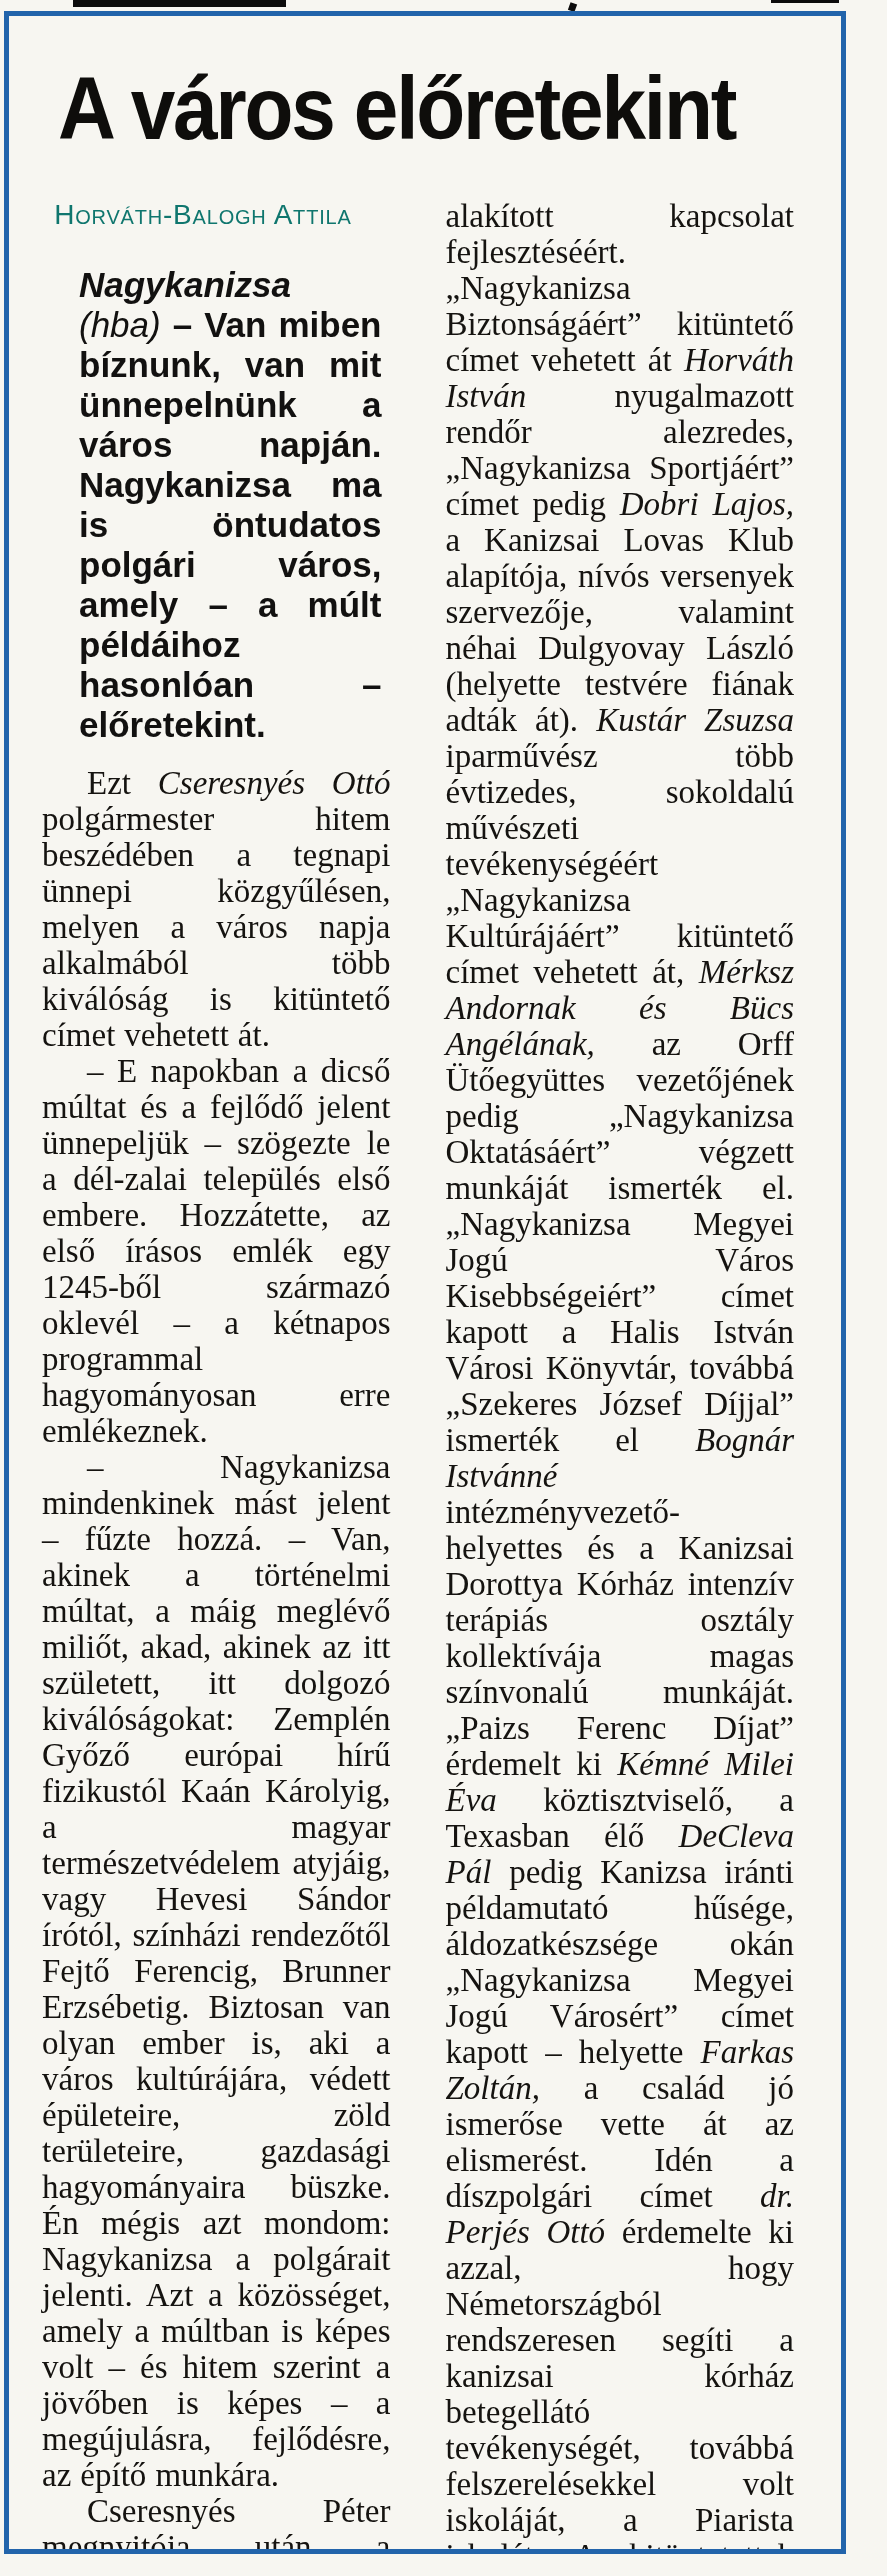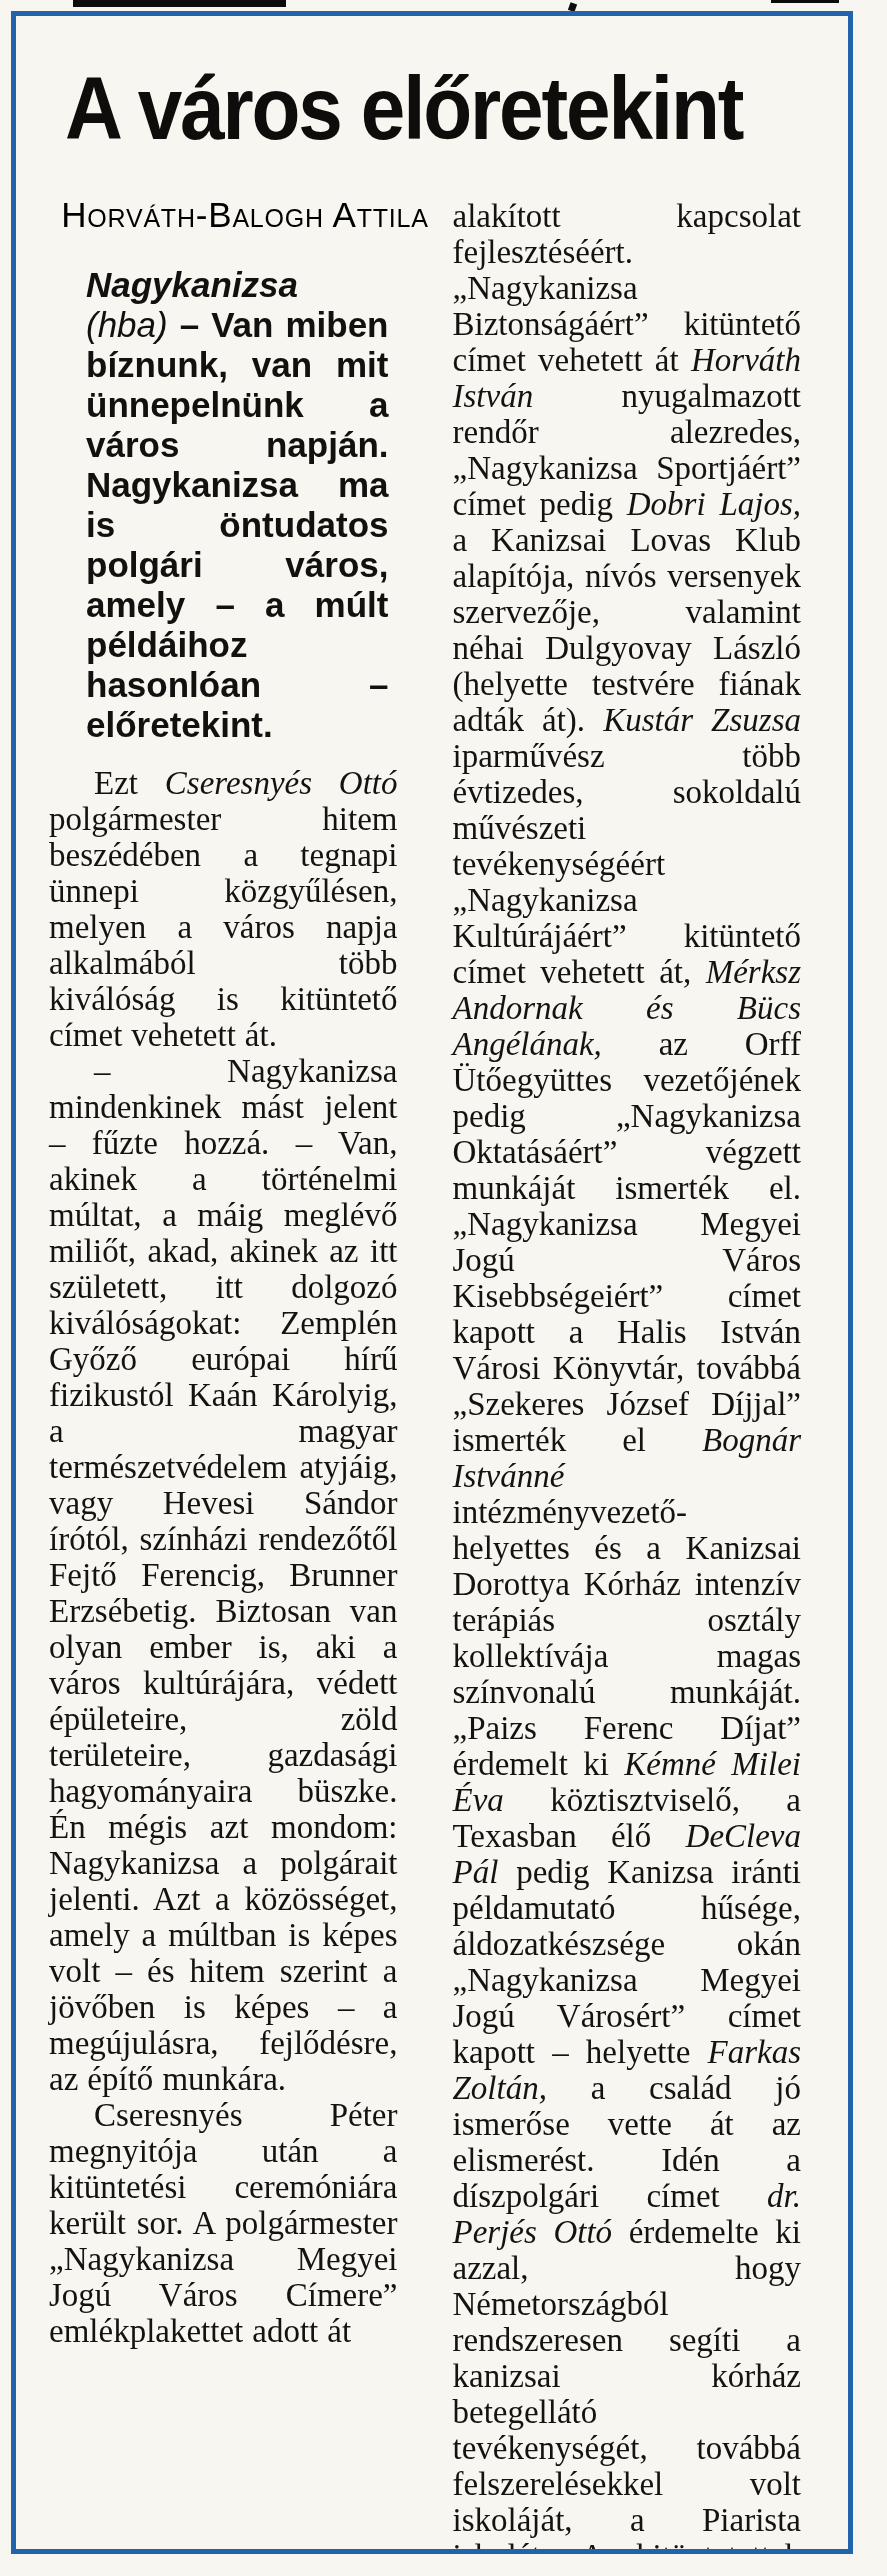"A város előretekint" .frame { left: 11px -> 4px }
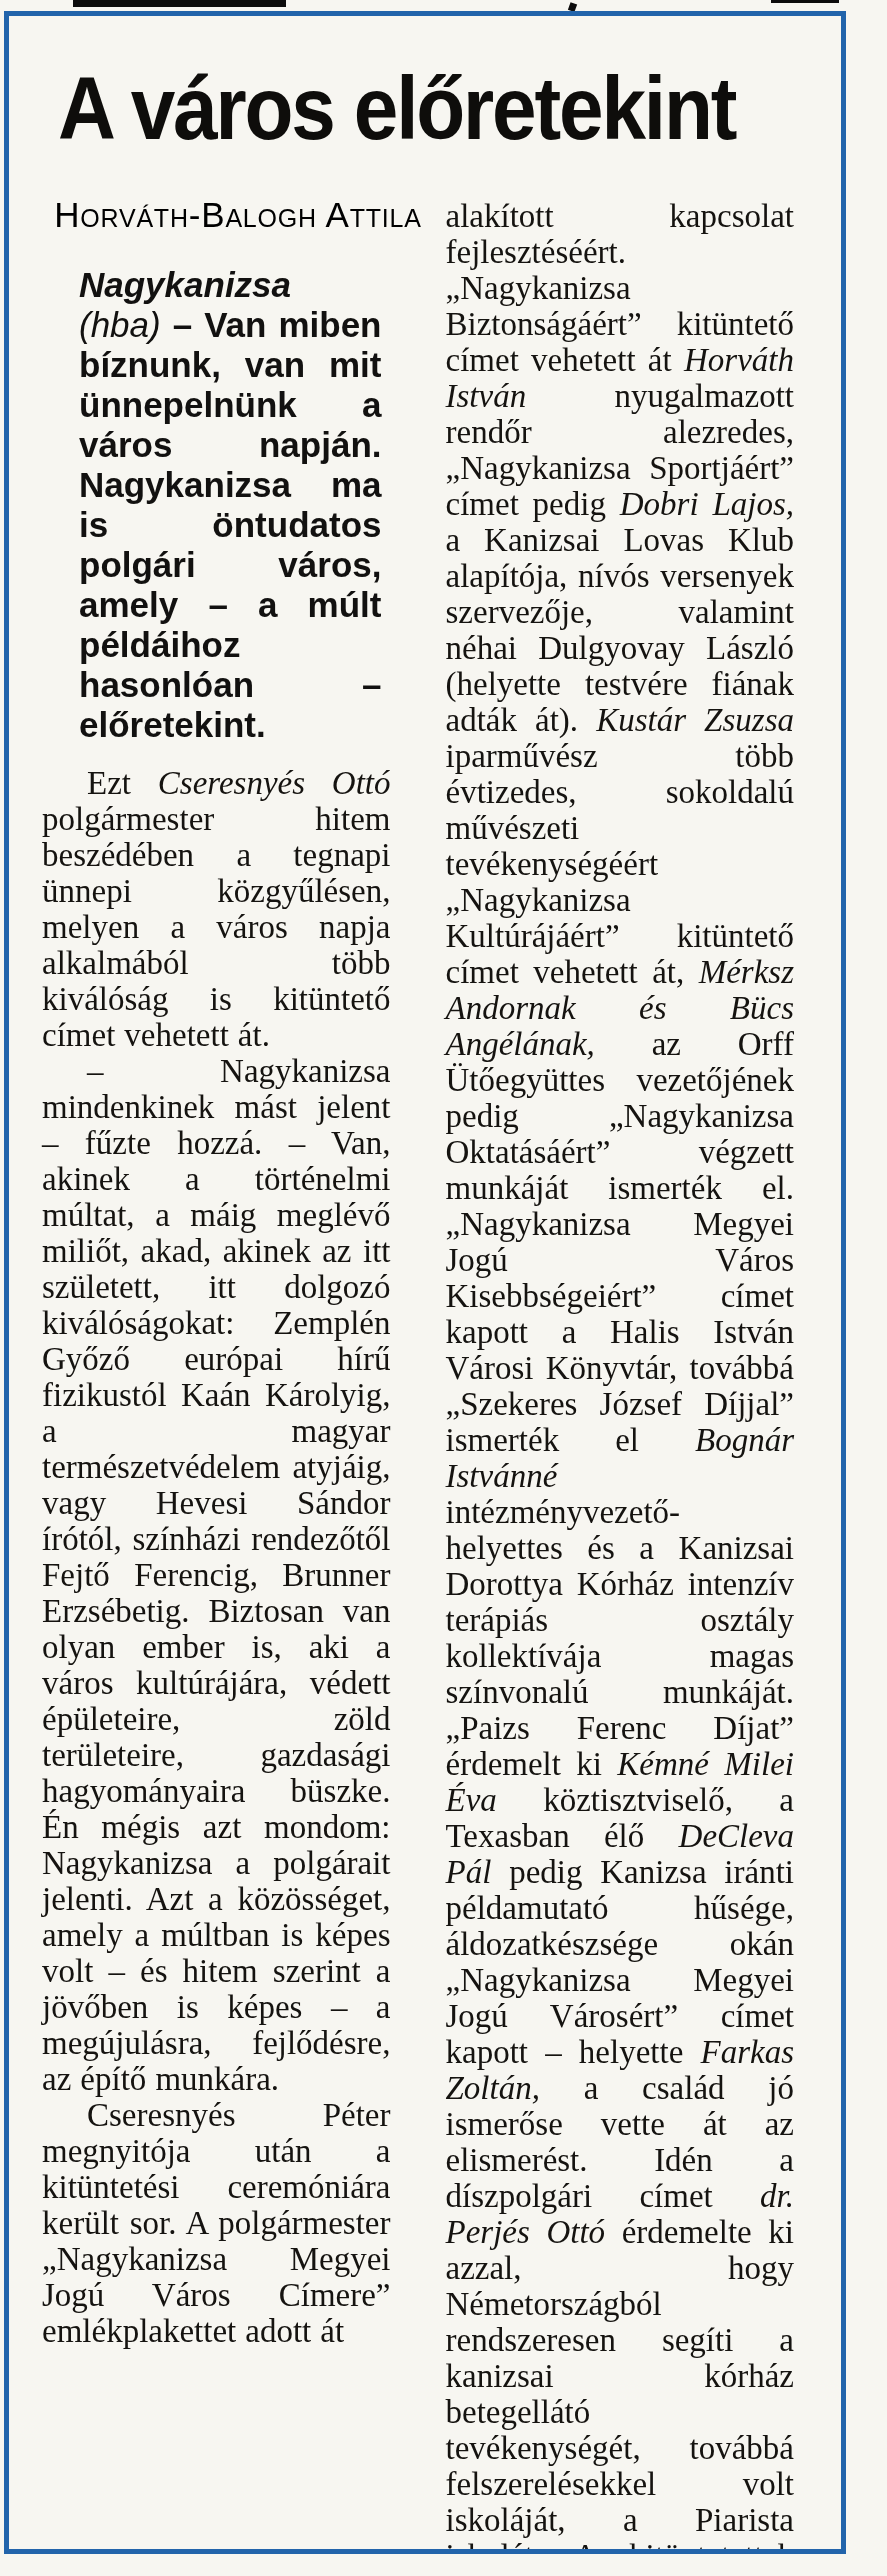"Horváth-Balogh Attila" .byline { color: #000000 -> #0f766e; font-size: 35px -> 28px }
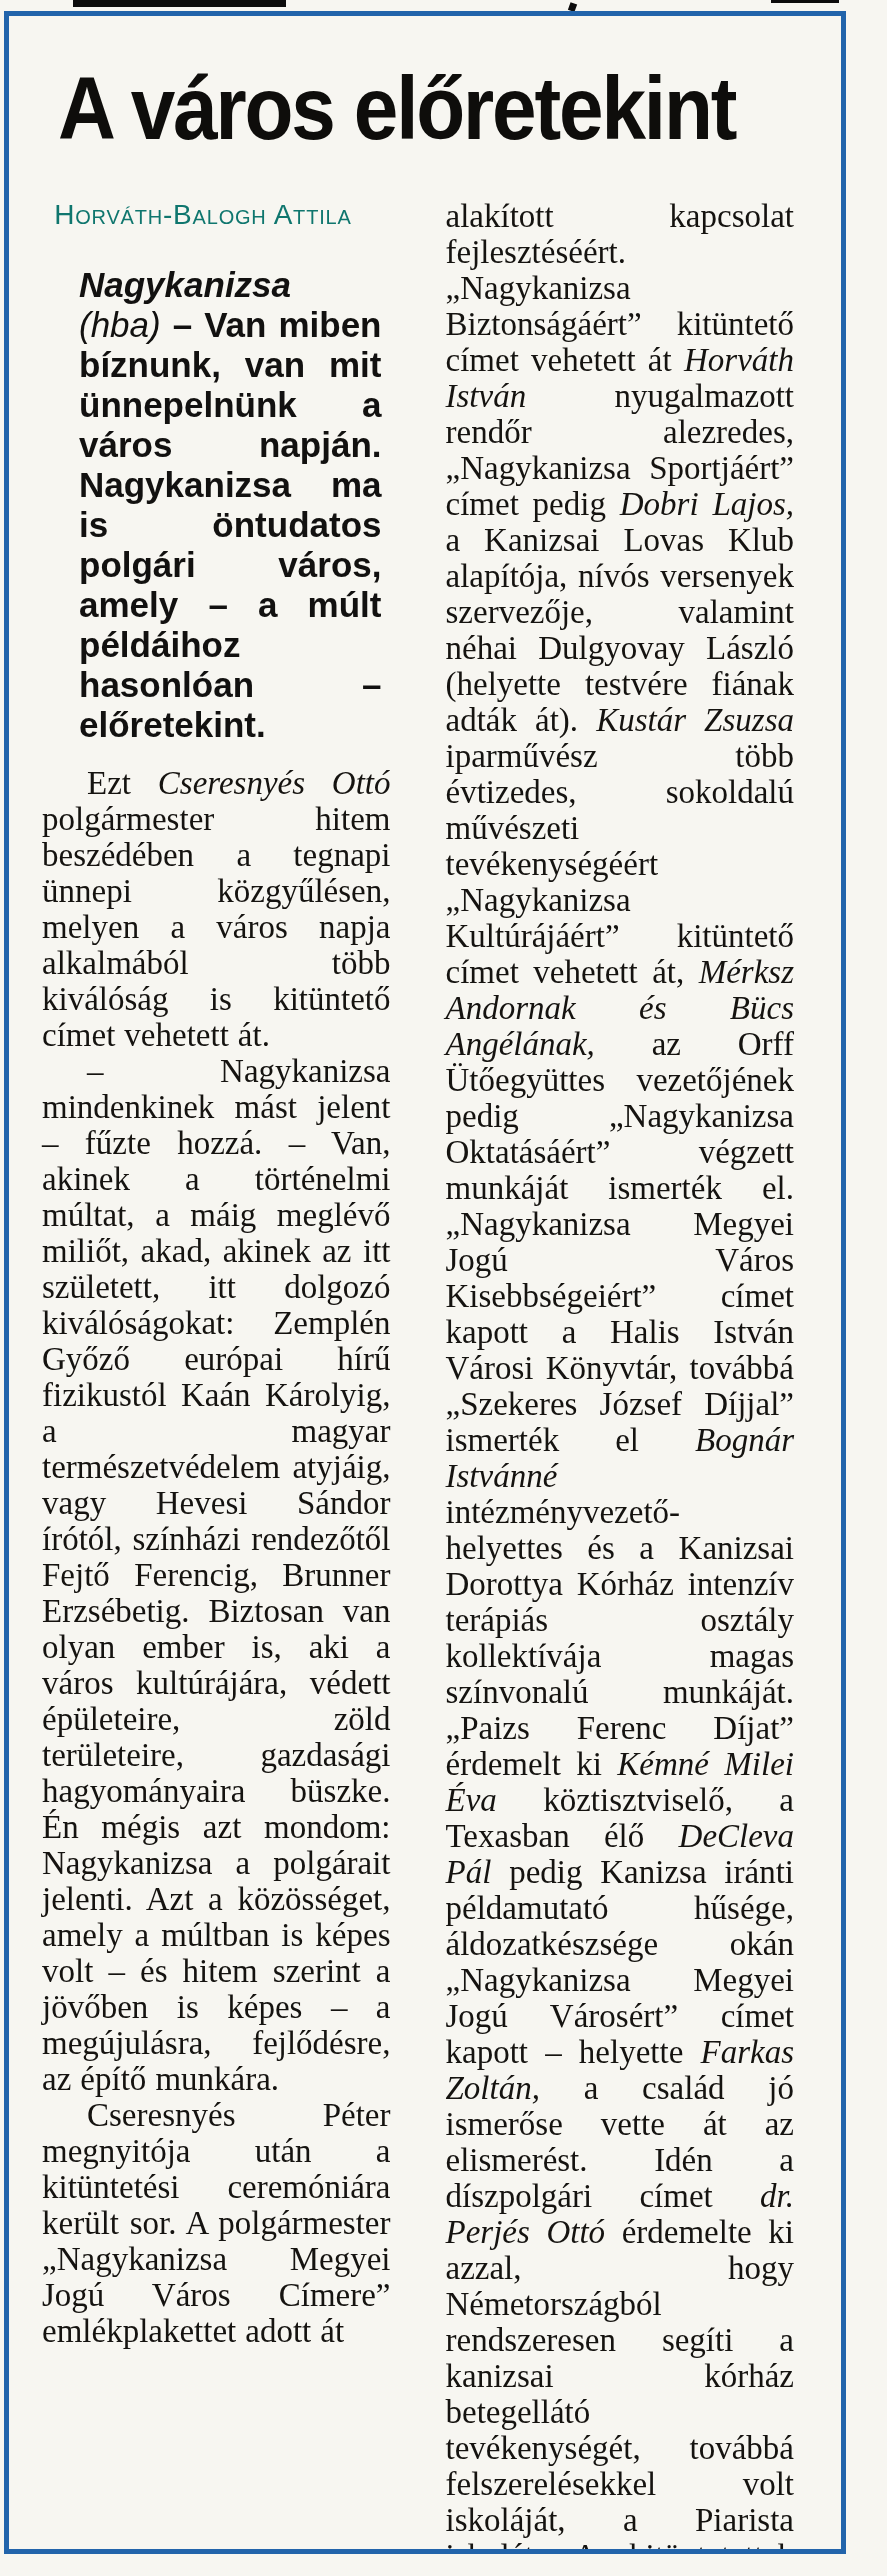"– E napokban a dicső" p.body-par { html: none -> <p><span>– E napokban a dicső múltat és a fejlődő jelent ünnepeljük – szögezte le a dél-zalai település első embere. Hozzátette, az első írásos emlék egy 1245-ből származó oklevél – a kétnapos programmal hagyományosan erre emlékeznek.</span></p> }
